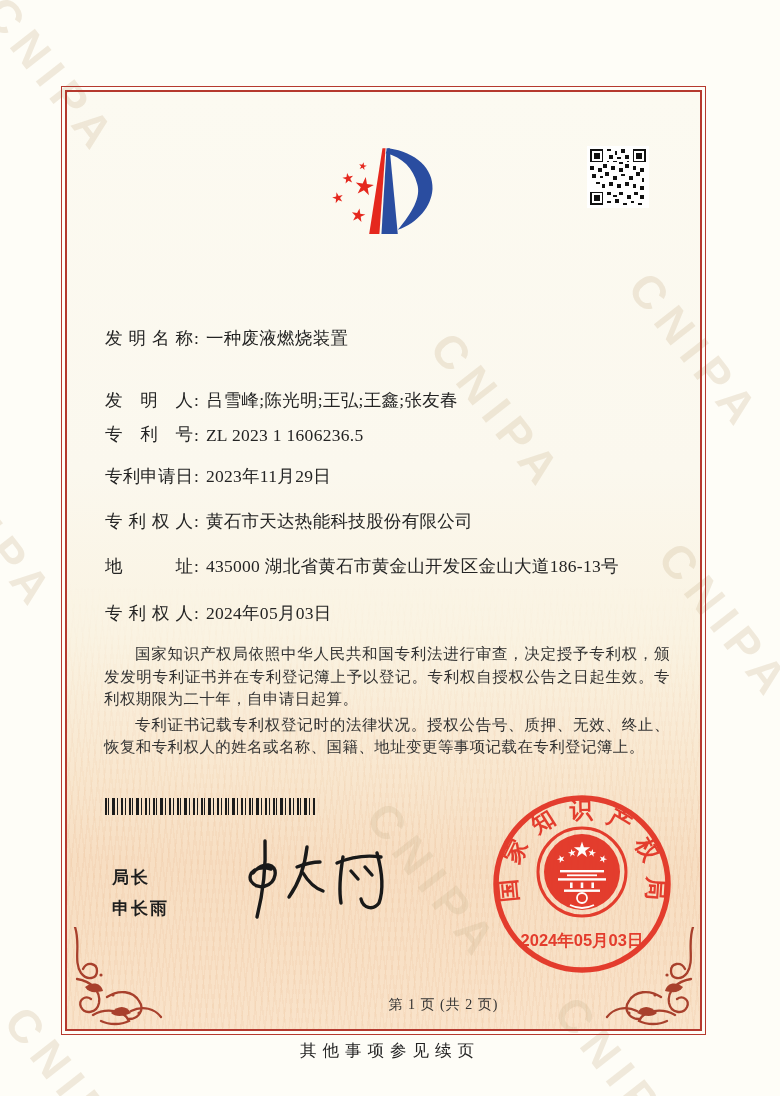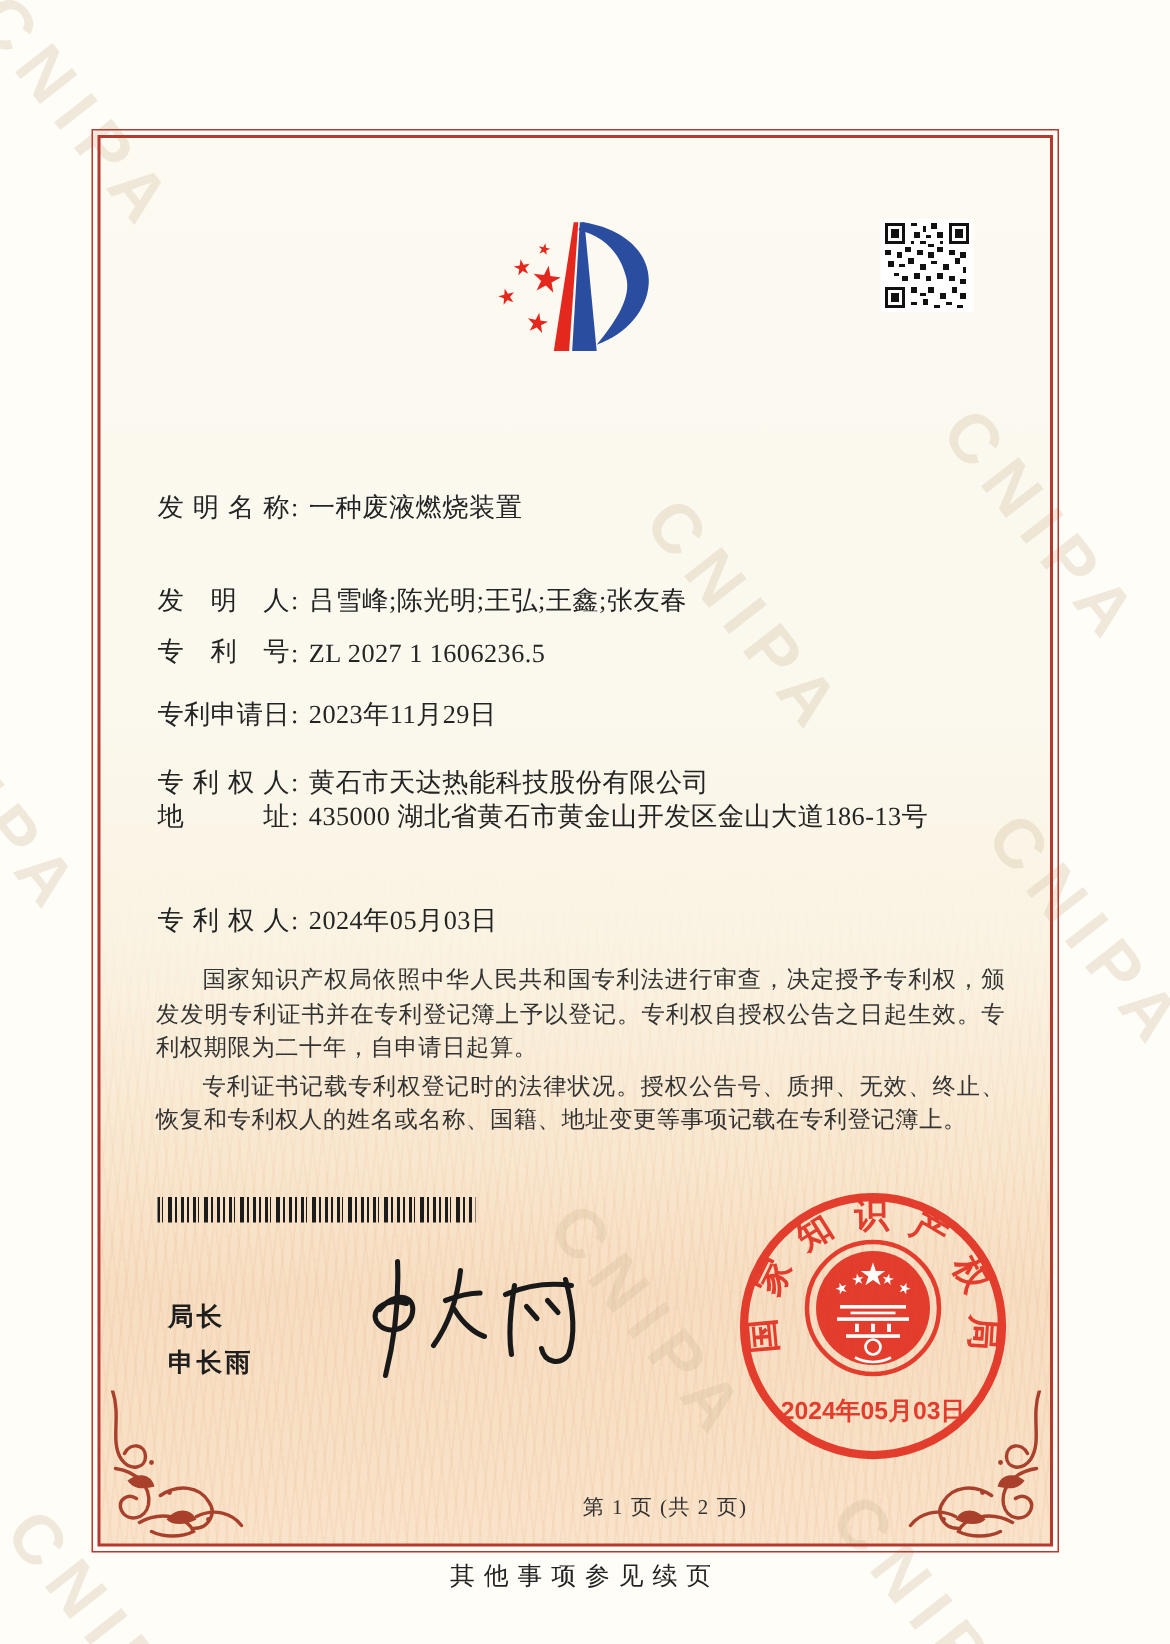"ZL 2027 1 1606236.5" span.fvalue { text: 2027 -> 2023 }
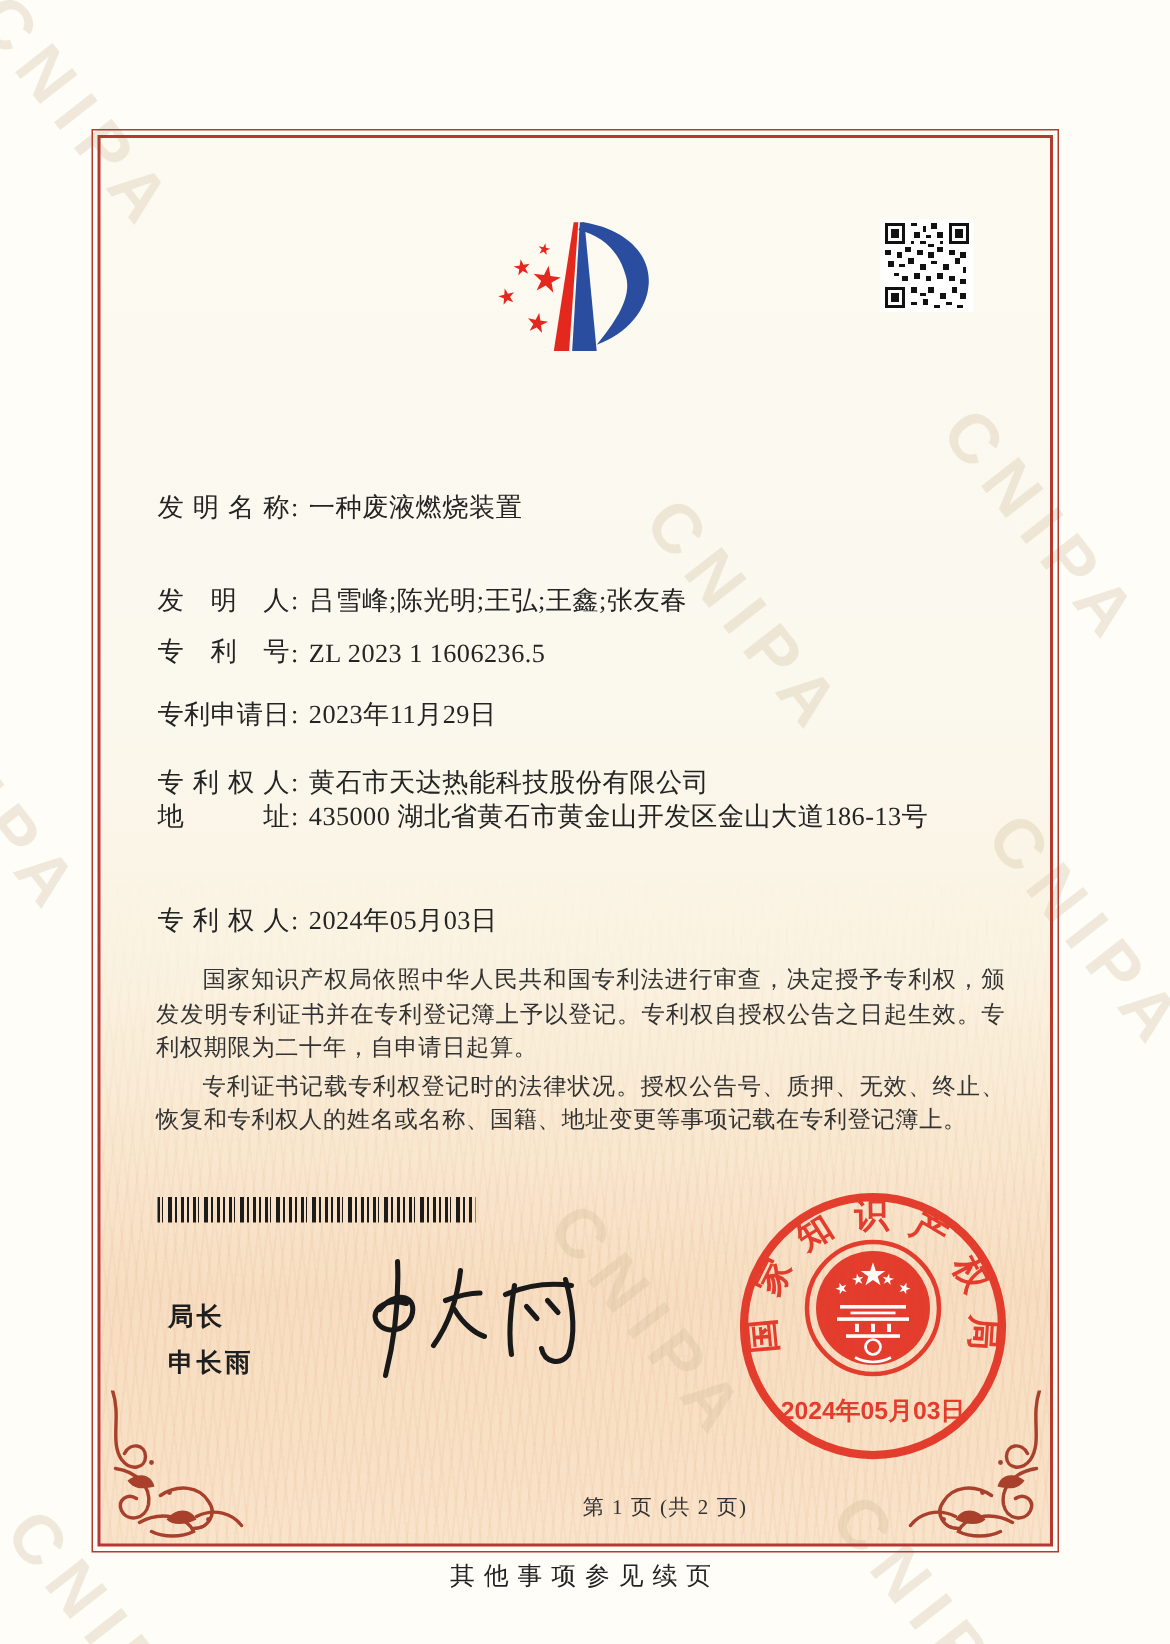"地址: 435000 湖北省黄石市黄金山开发区金山大道186-13号" div.frow { top: 532px -> 554px }
